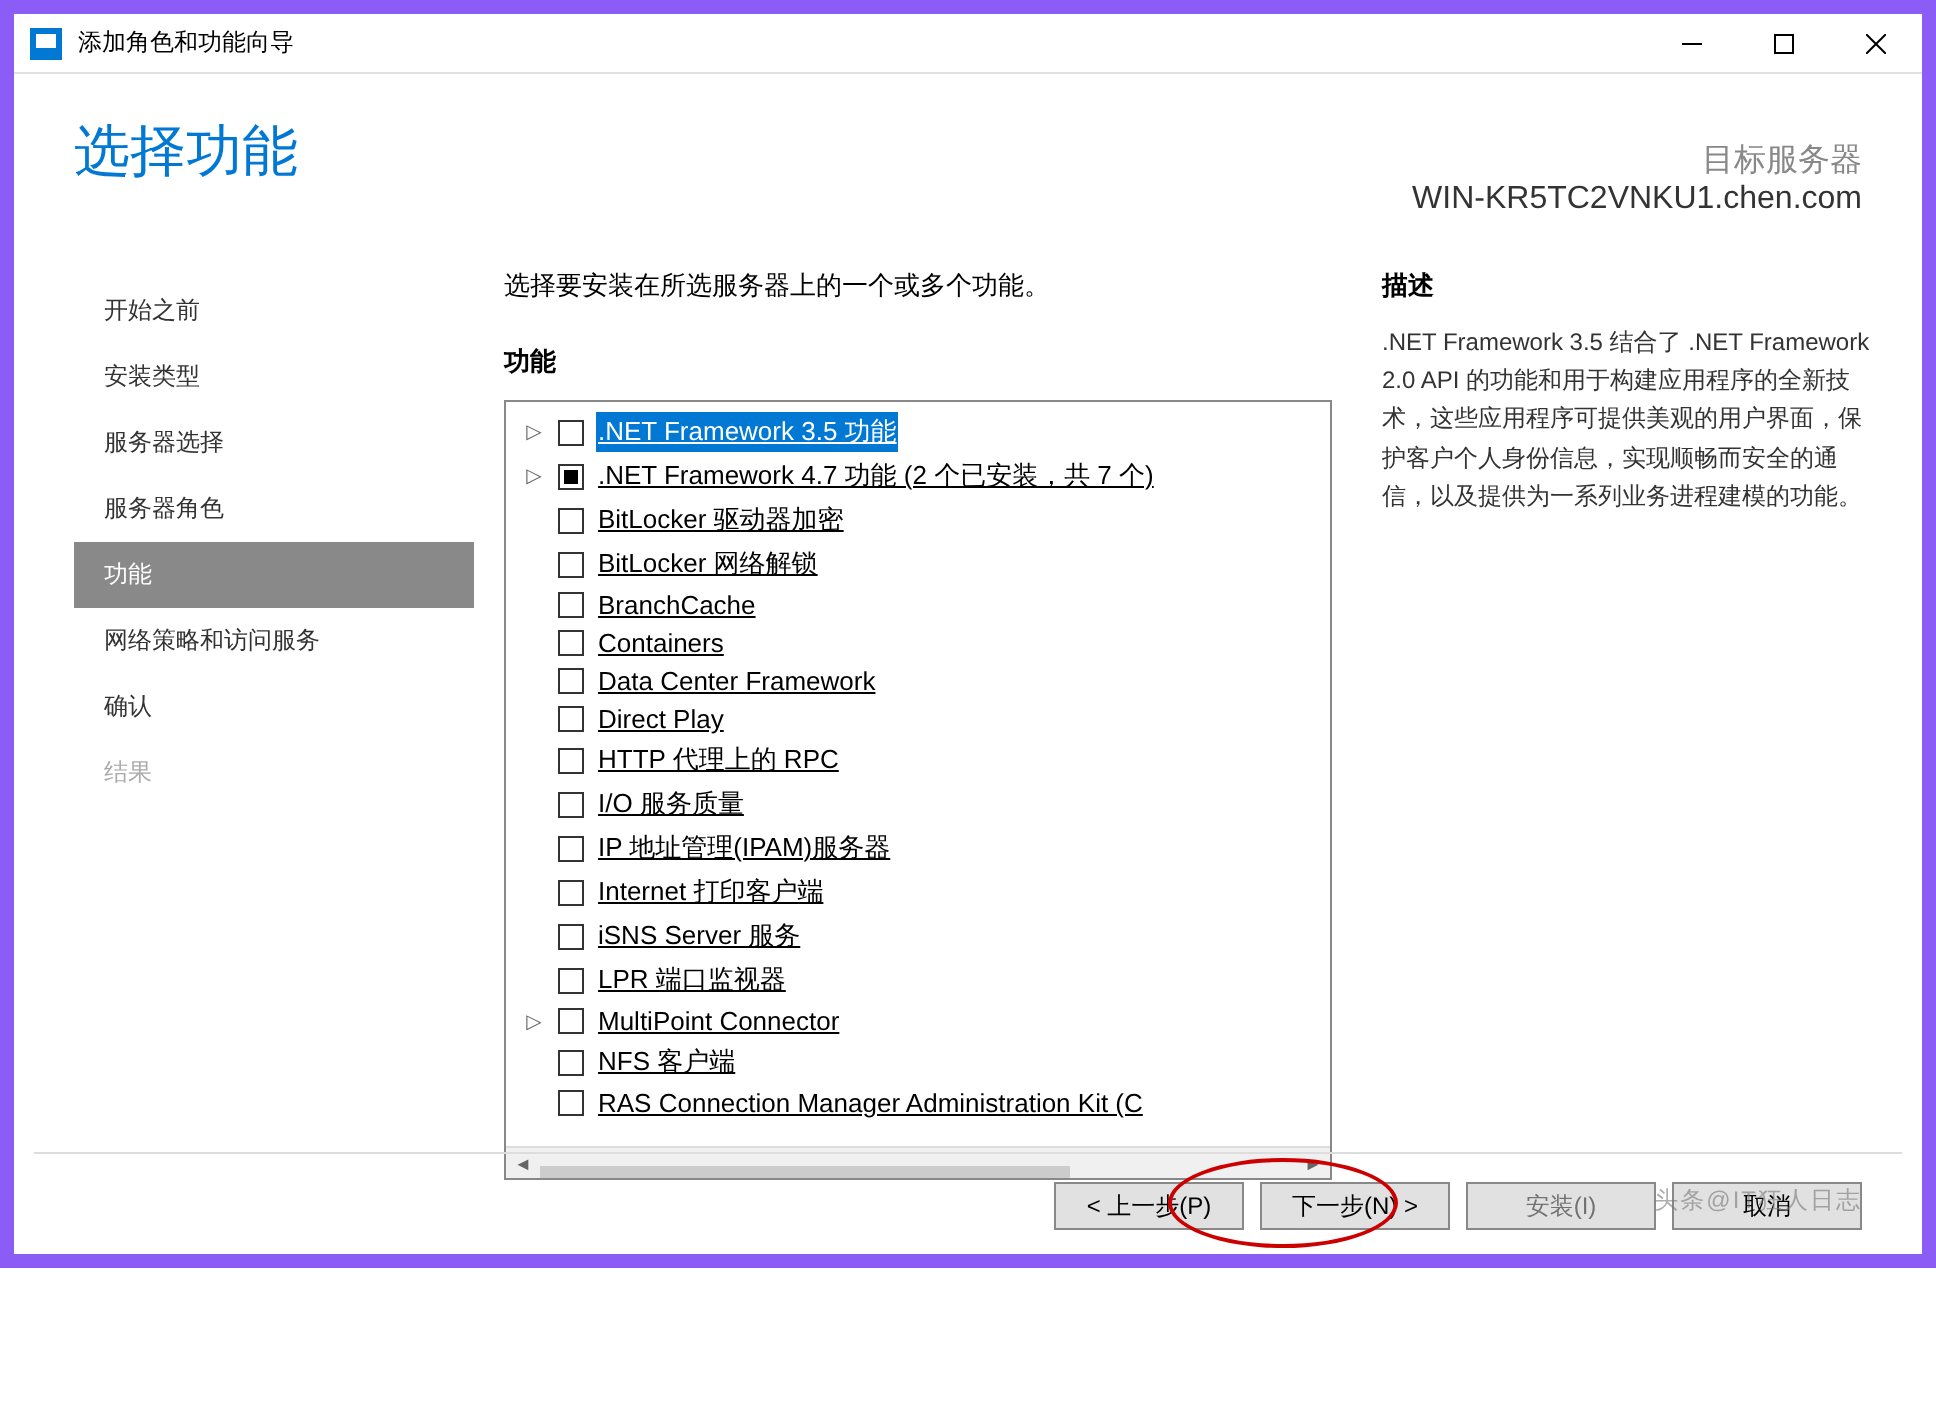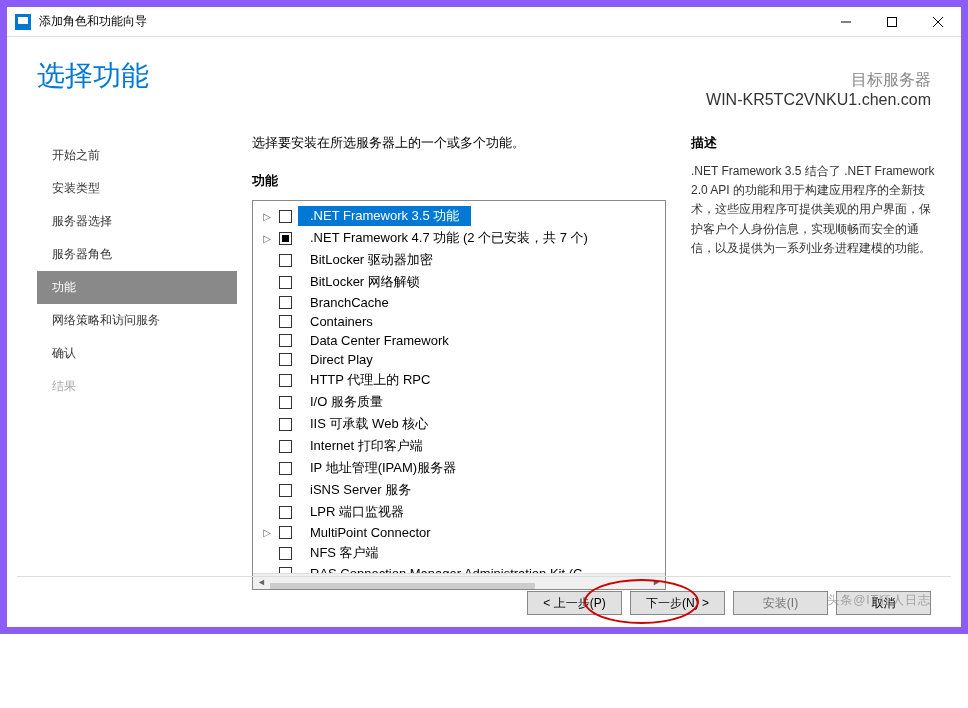".NET Framework 3.5 功能" .feature-label { padding: 1px 12px -> 1px 1px; text-decoration: none -> underline }
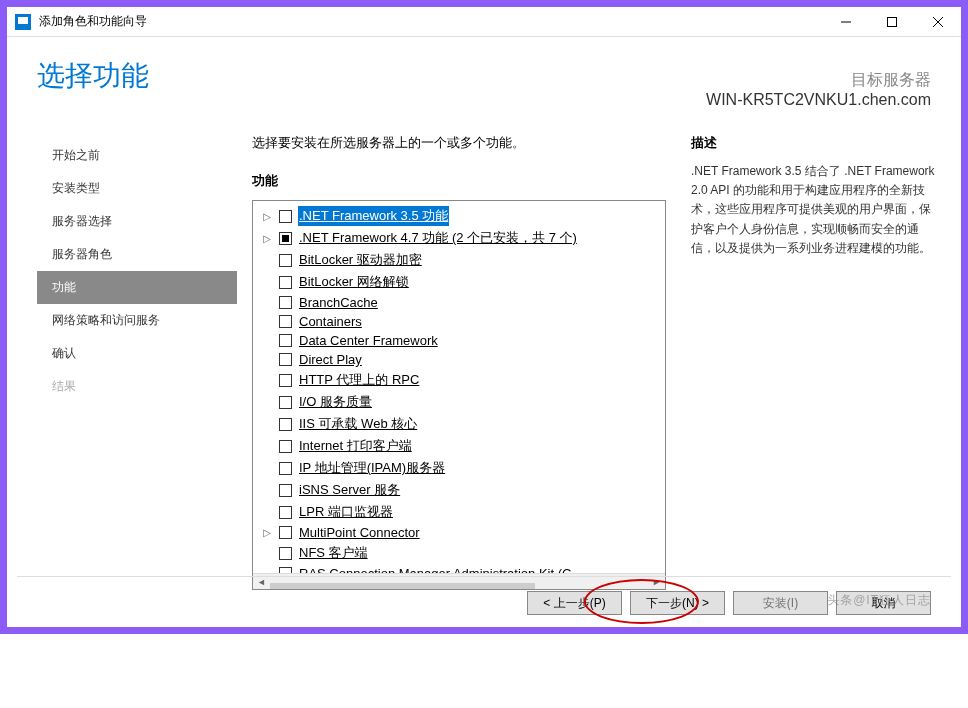"IIS 可承载 Web 核心" div.feature-item { html: <div> <span>▷</span> <span></span> <span>IIS 可承载 Web 核心</span> </div> -> none }
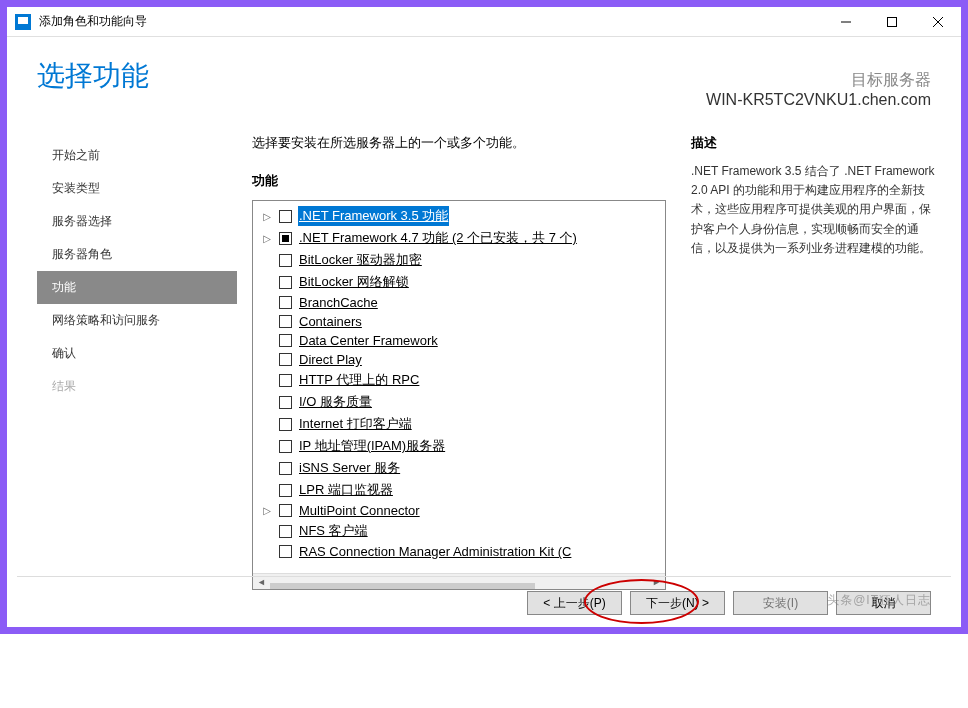"Internet 打印客户端" div.feature-item { order: before "IP 地址管理(IPAM)服务器" -> after "IP 地址管理(IPAM)服务器" }
